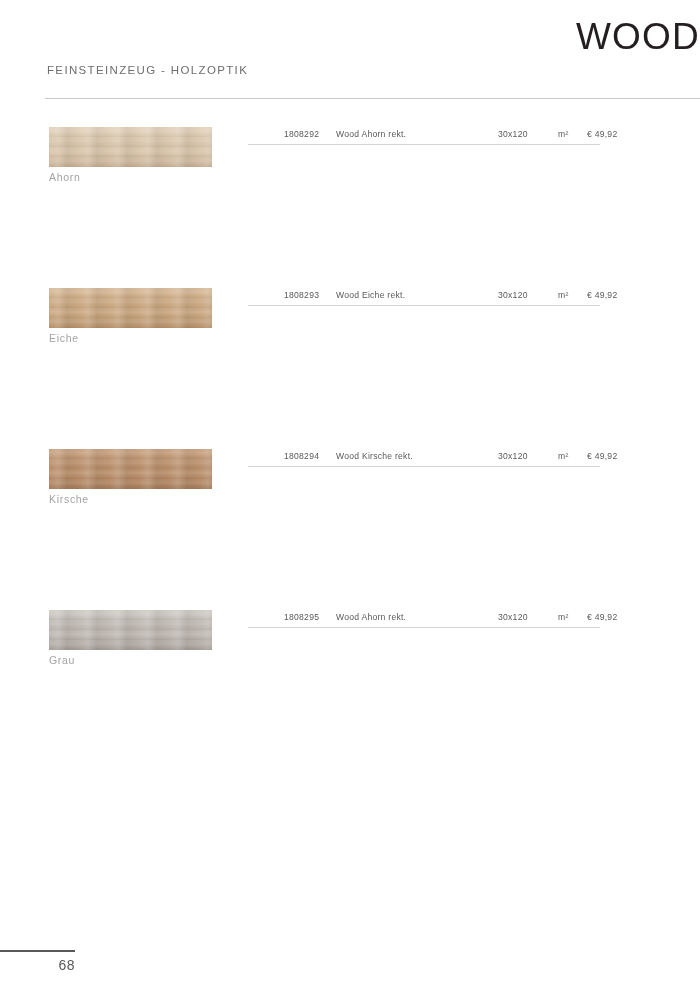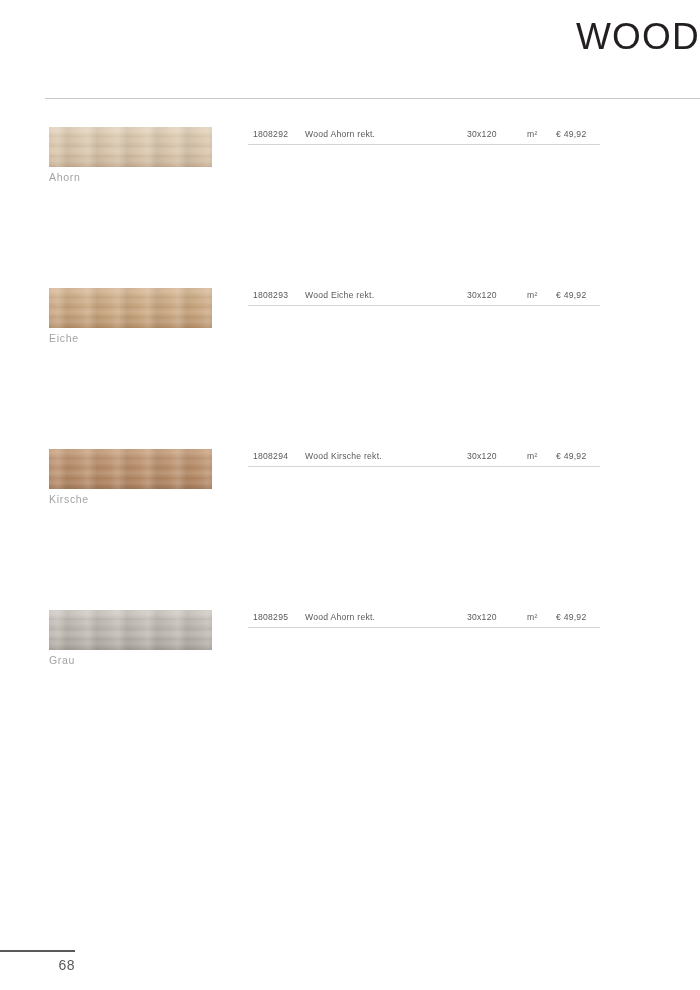"FEINSTEINZEUG - HOLZOPTIK" div.page-subtitle { html: none -> <div>FEINSTEINZEUG - HOLZOPTIK</div> }
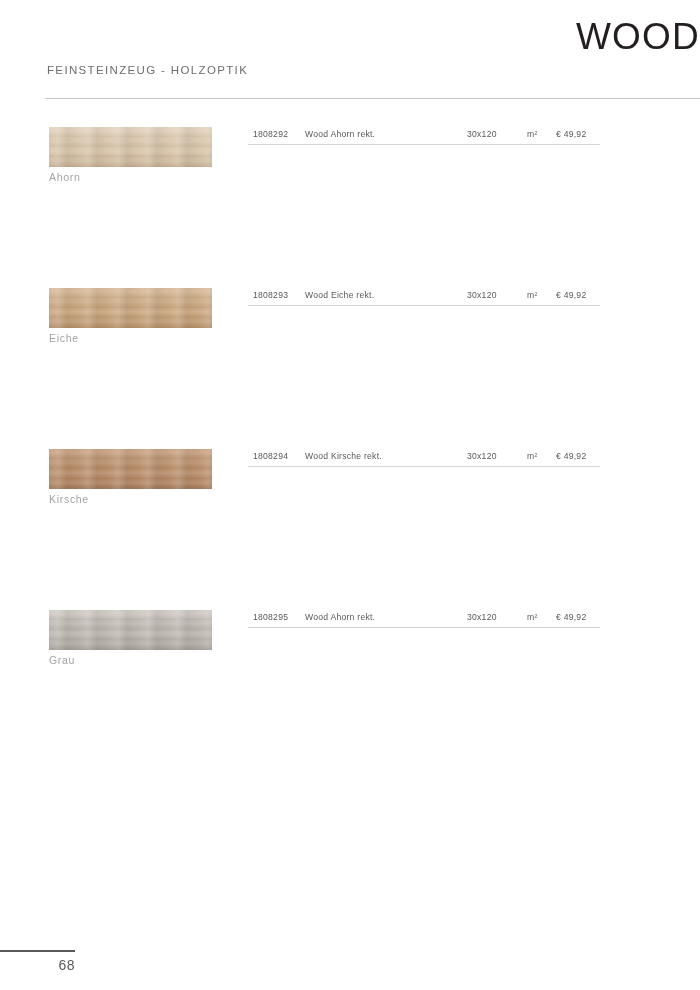"1808292" .cell { margin-left: none -> 31px }
